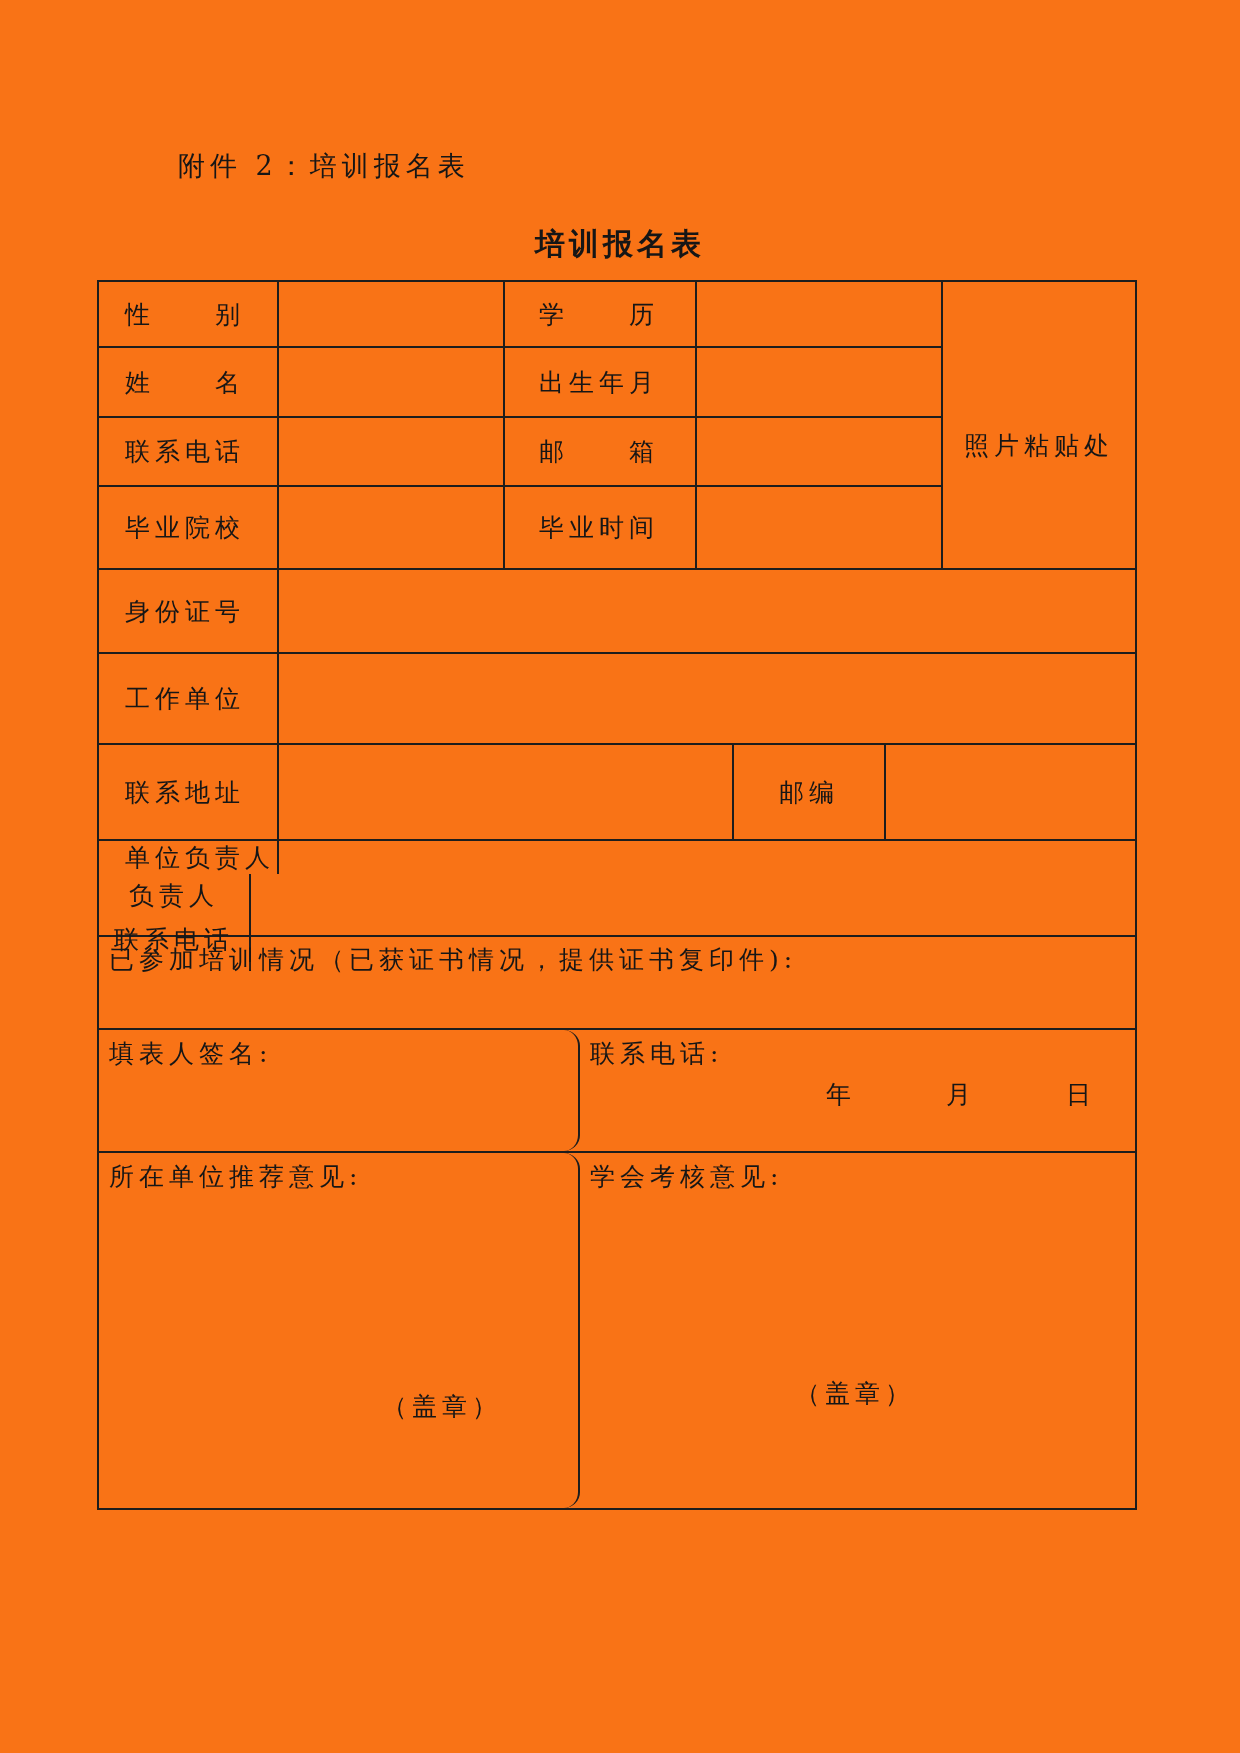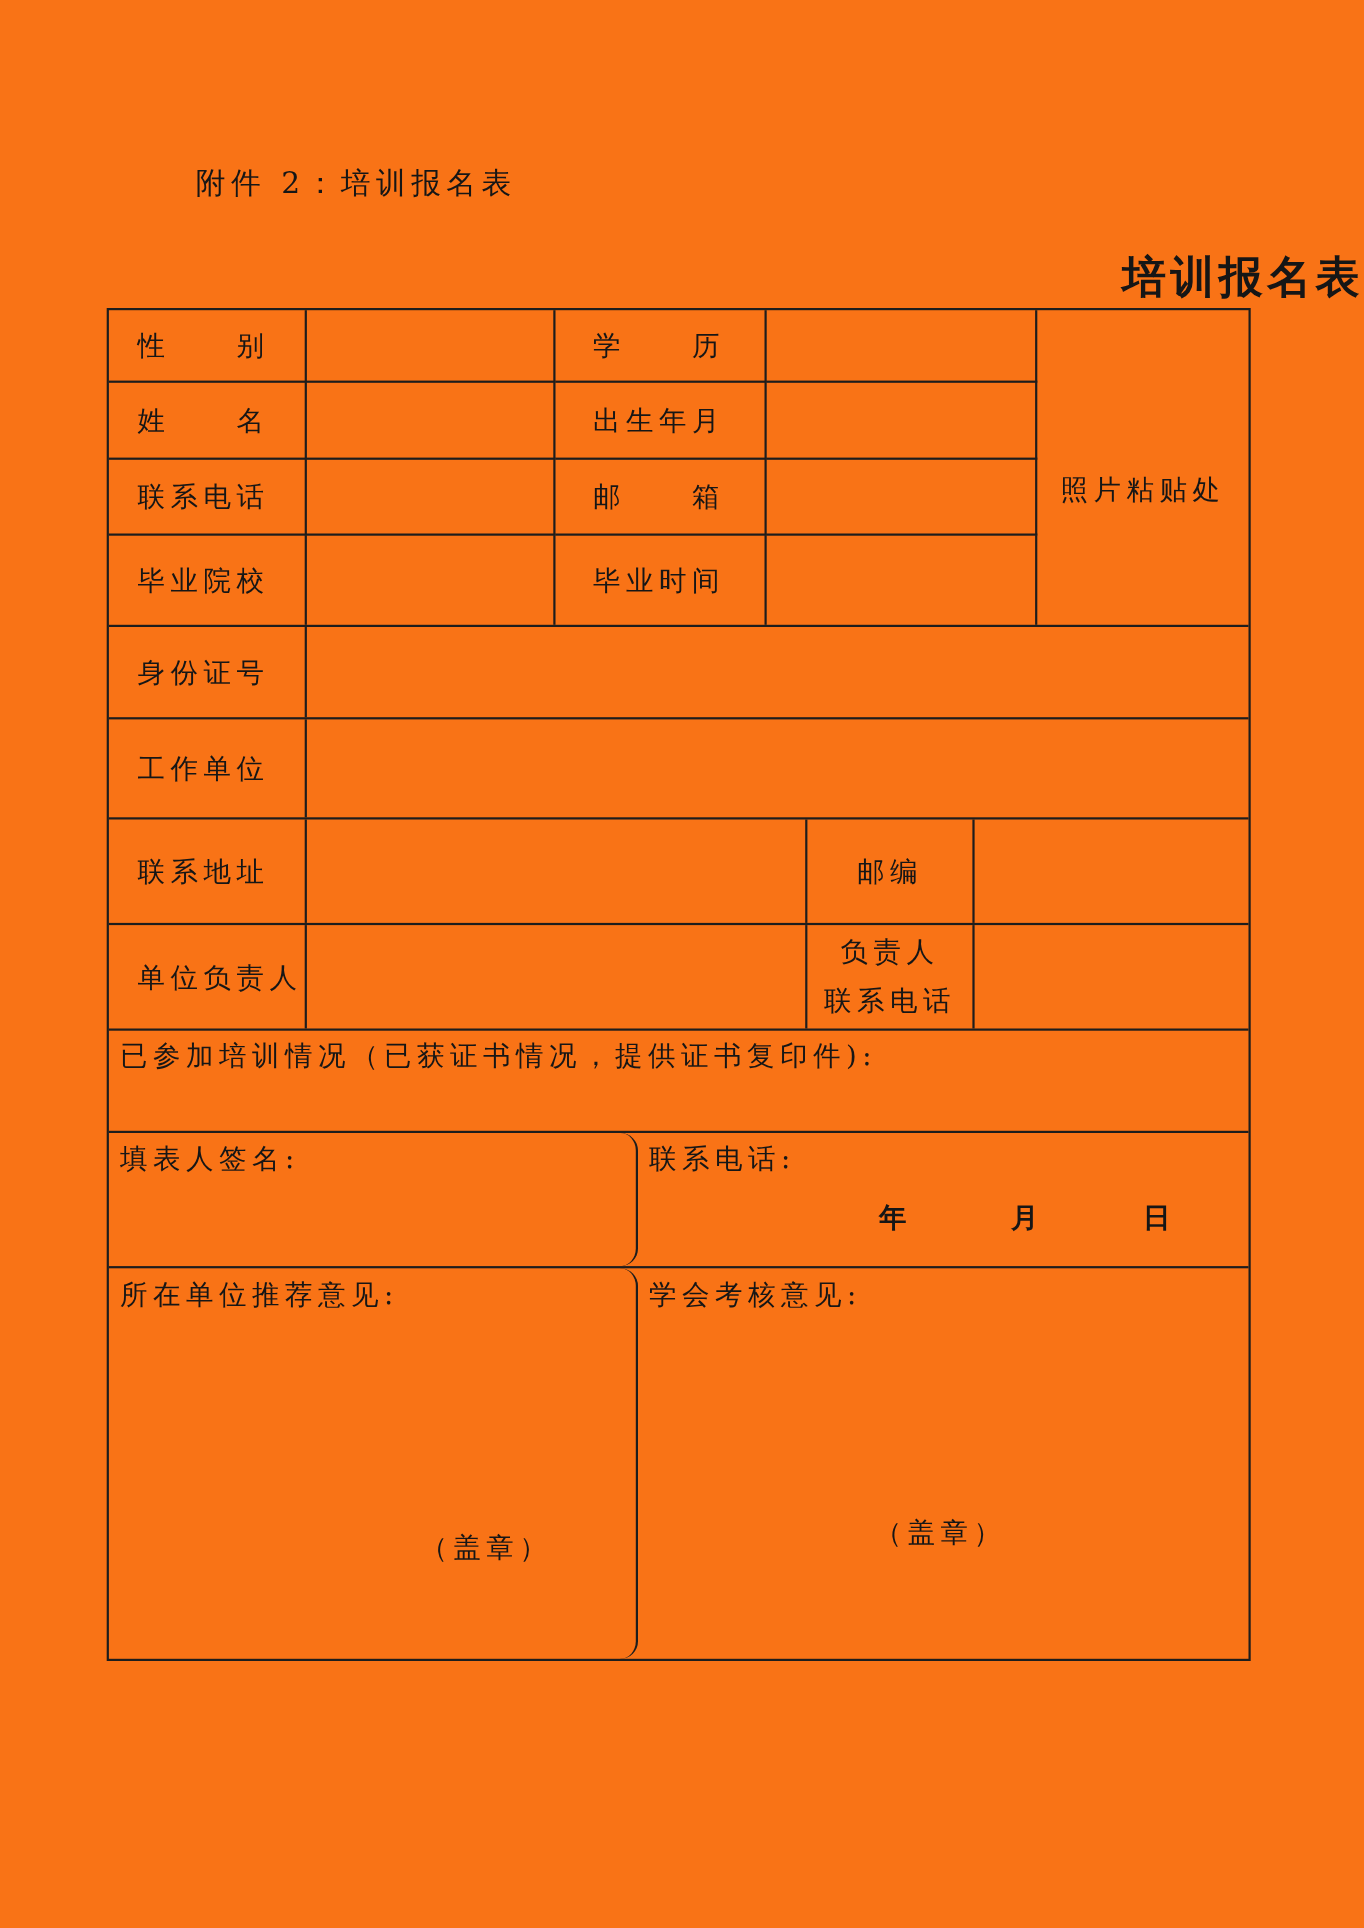"培训报名表" .form-title { font-size: 40px -> 30px; text-align: right -> center }
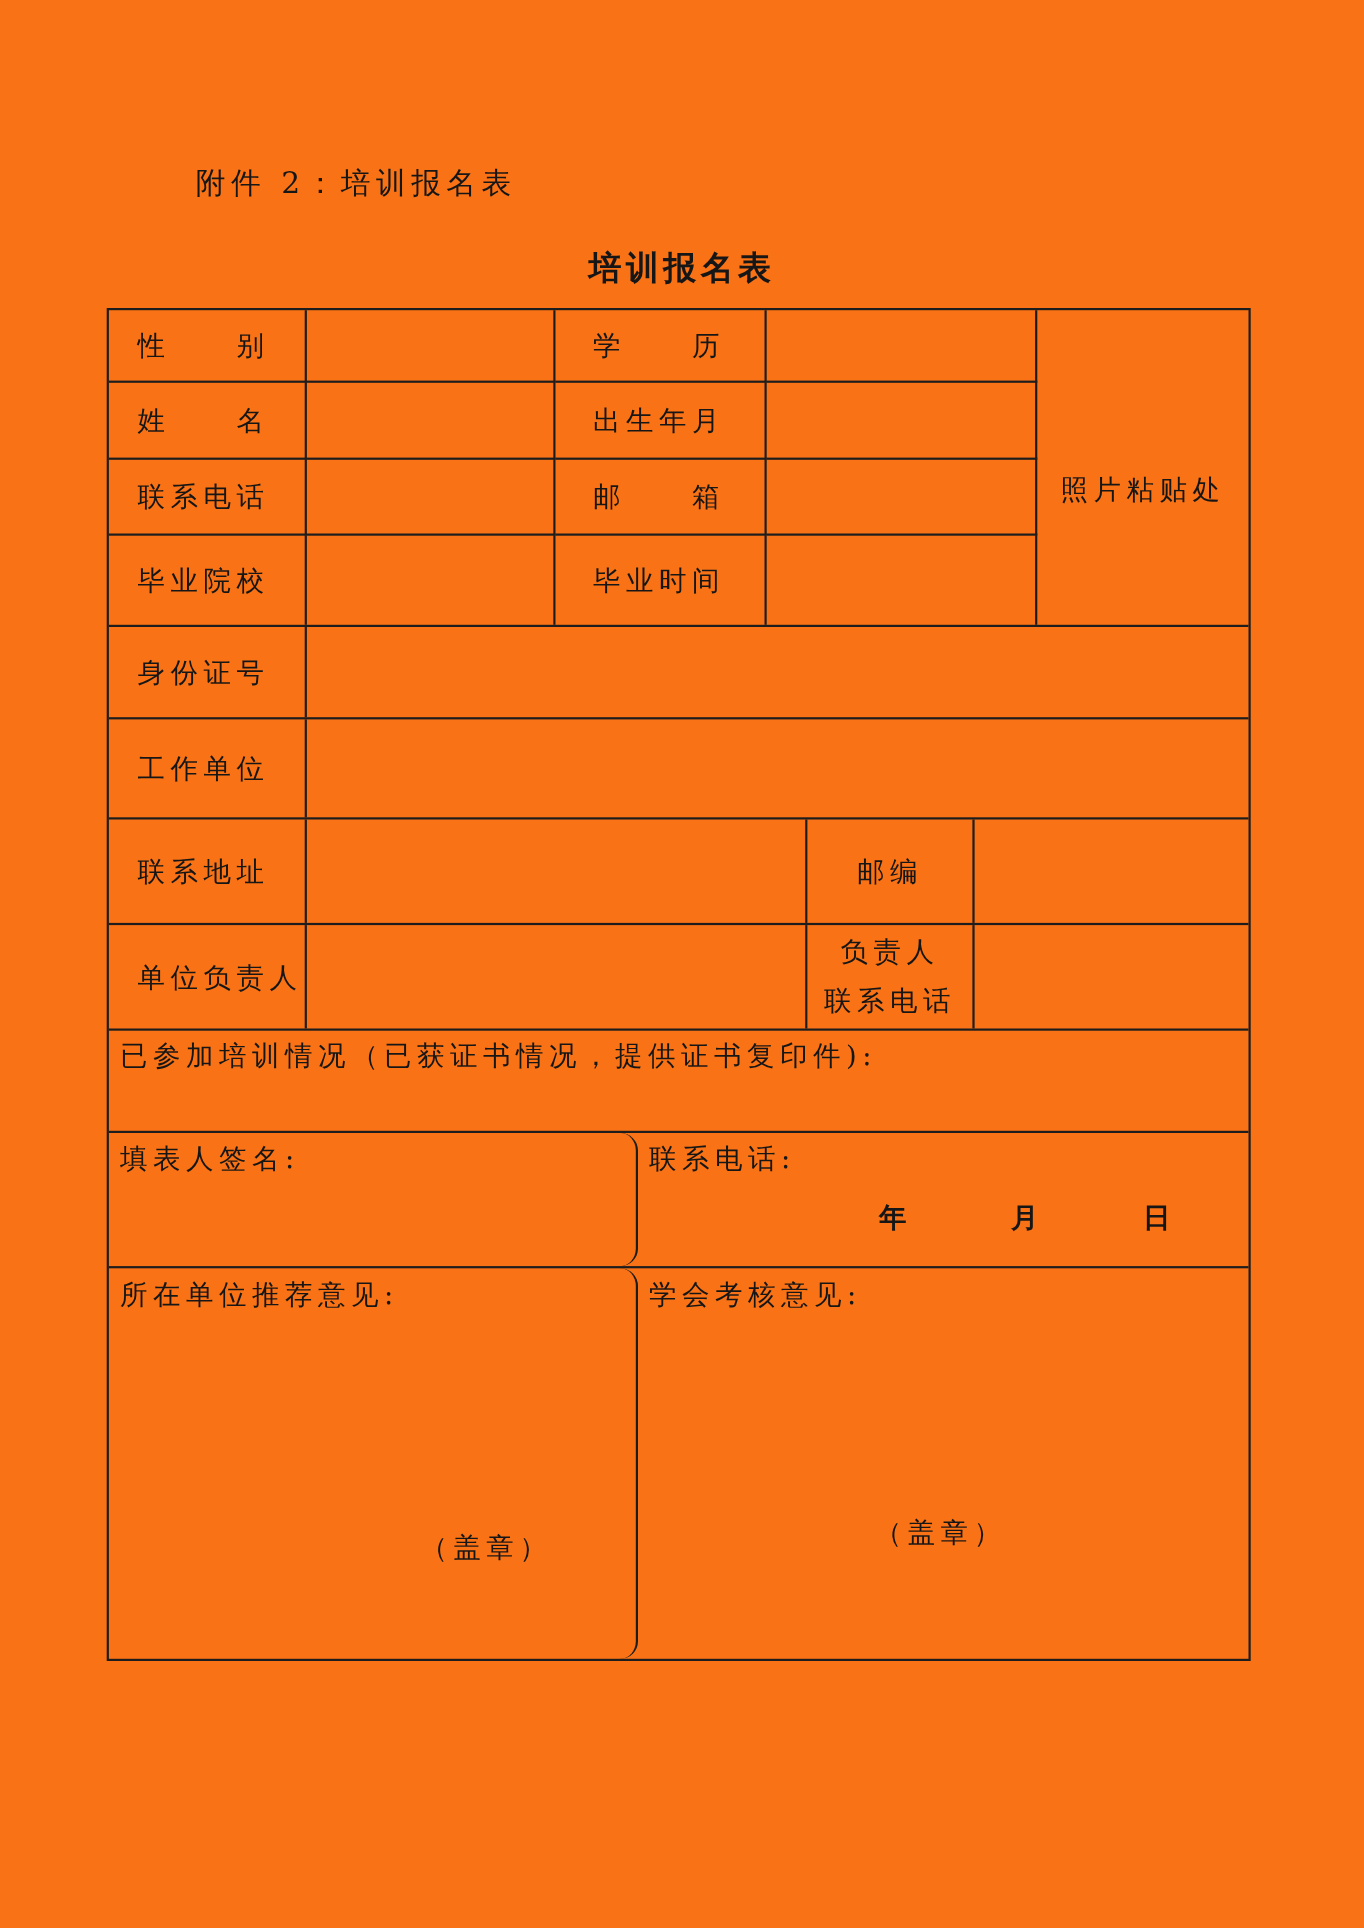"单位负责人" .row-8 { flex-direction: none -> column }
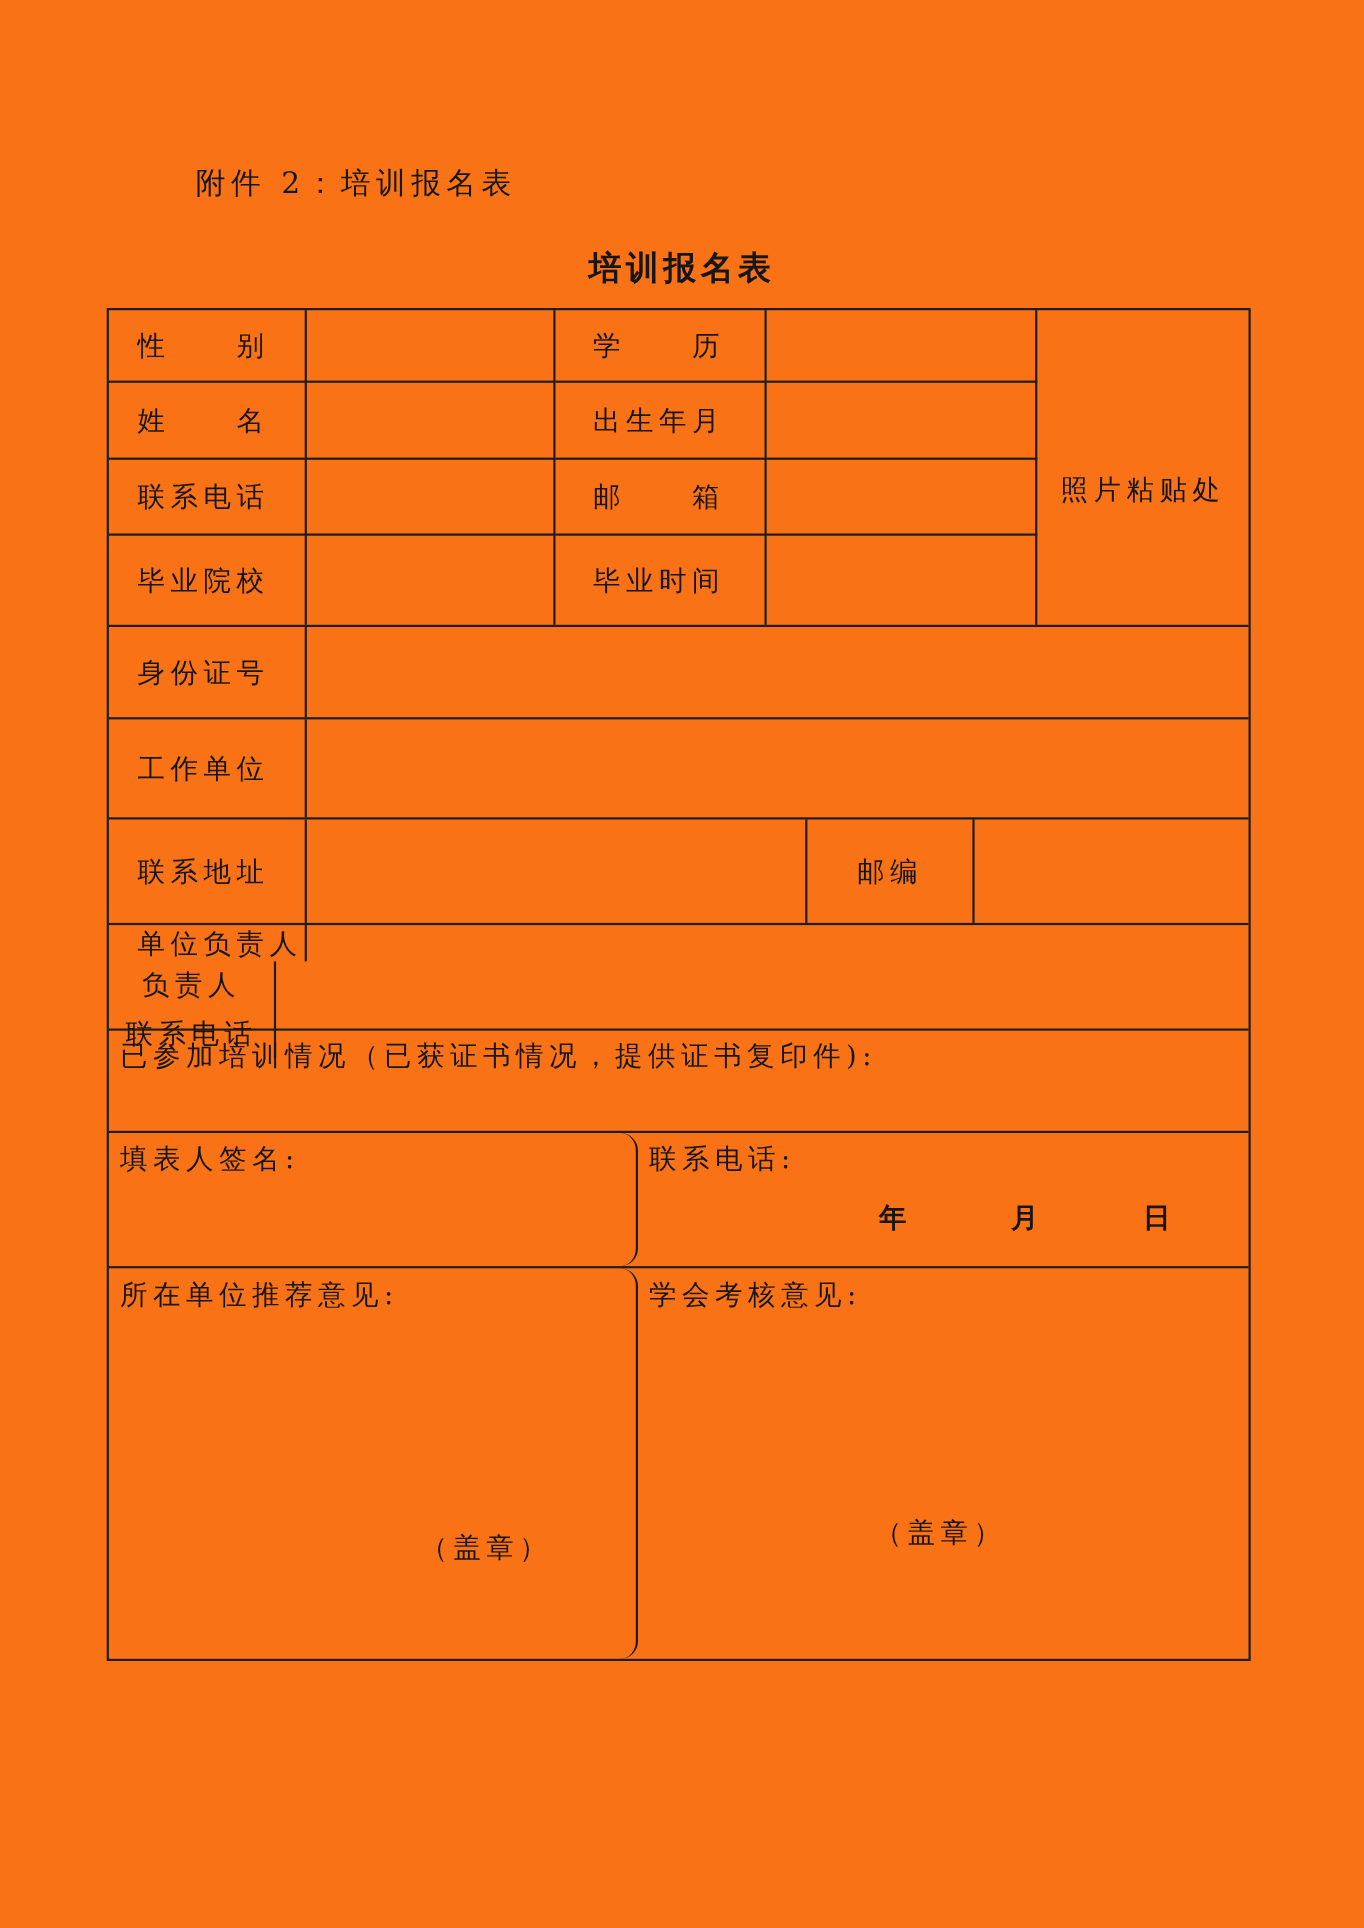"年 月 日" .date-blank { font-weight: bold -> none; margin-top: 20px -> 8px; padding-right: 66px -> 39px }
